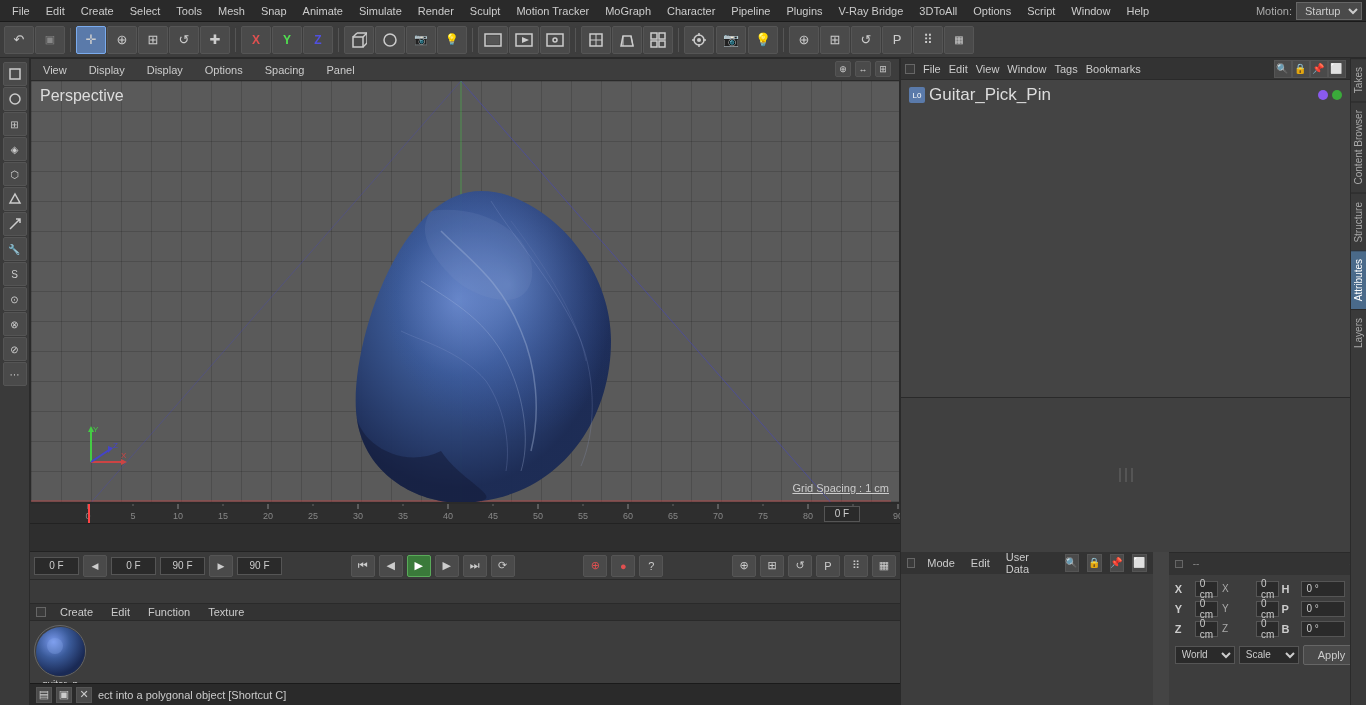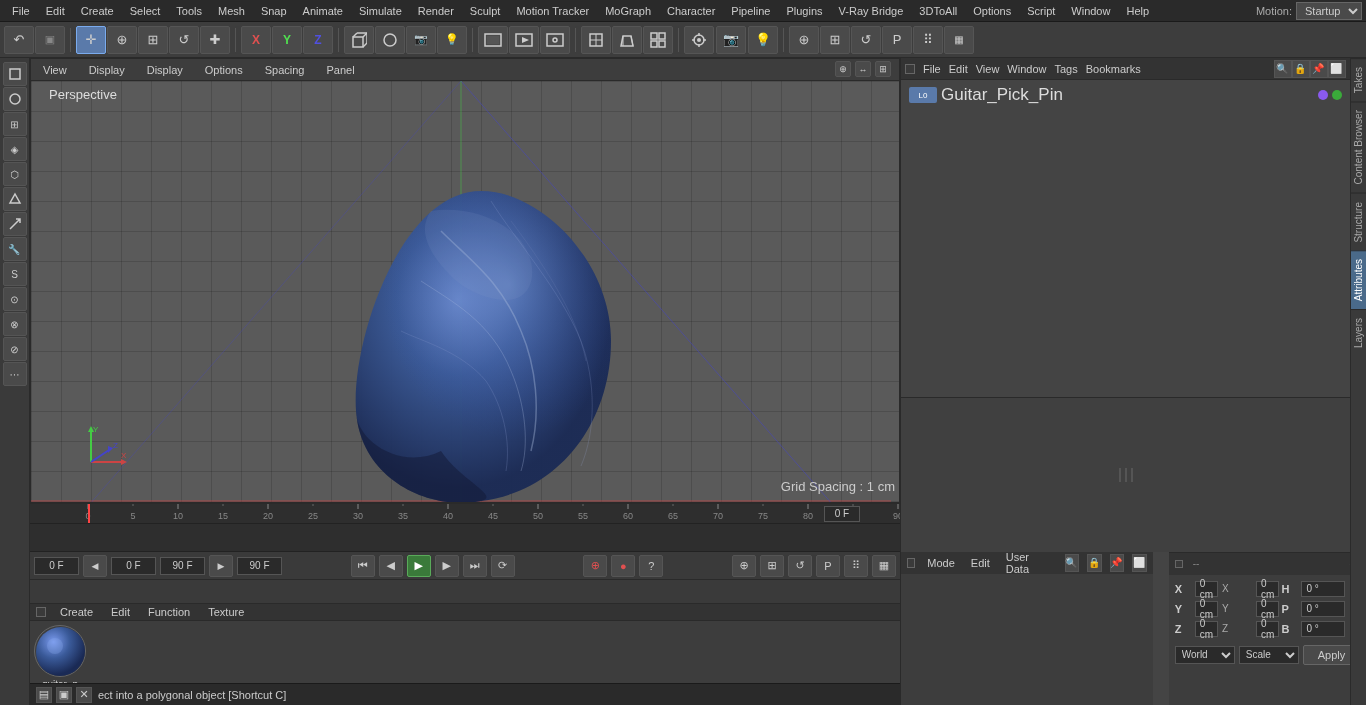"Perspective" #perspective-label { font-size: 13px -> 16px; left: 18px -> 9px }
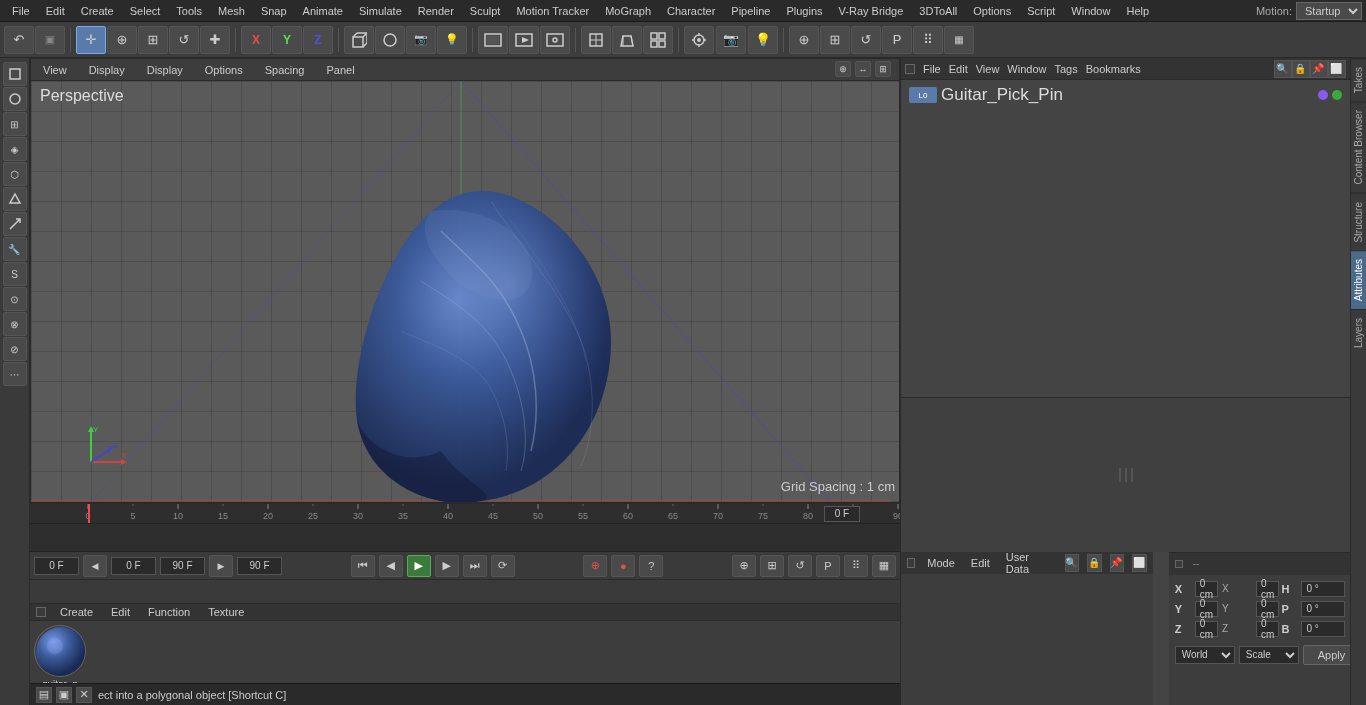"L0" .obj-icon { width: 28px -> 16px }
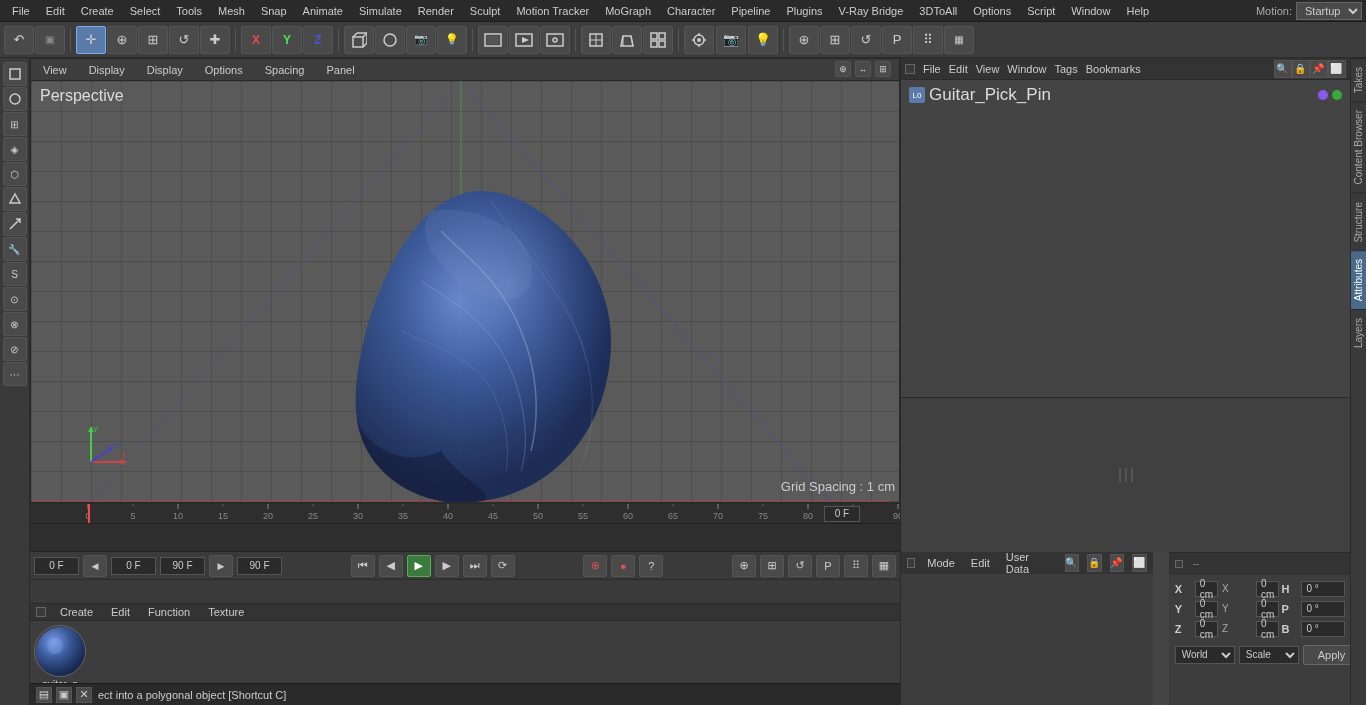"Grid Spacing : 1 cm" #grid-spacing { font-size: 13px -> 11px; right: 4px -> 10px; text-decoration: none -> underline }
